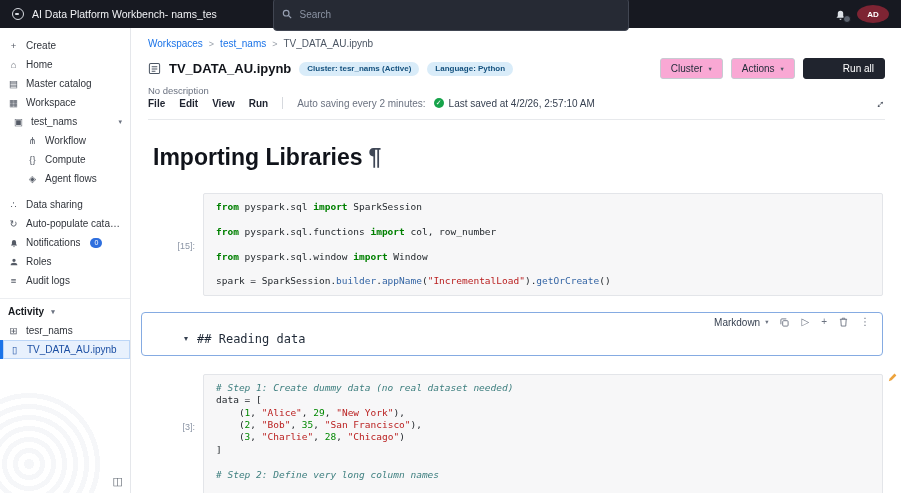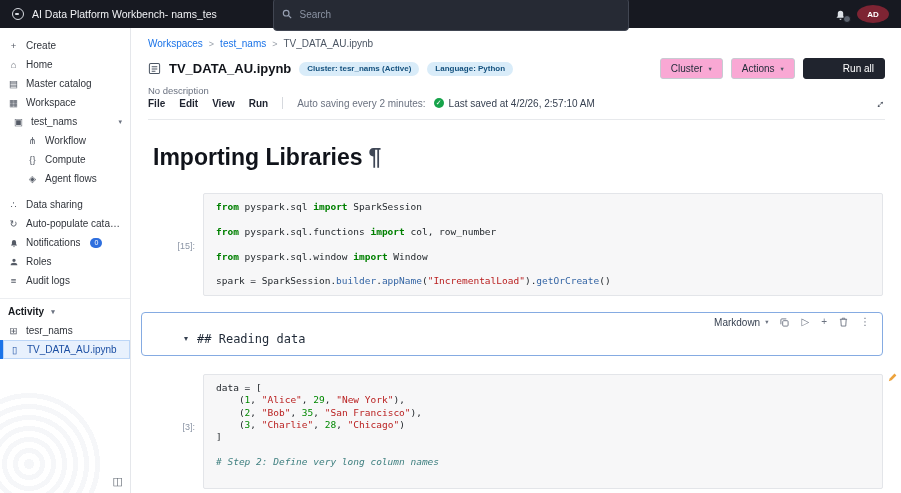"# Step 1: Create dummy" div.code-line { html: none -> <div><span># Step 1: Create dummy data (no real dataset needed)</span></div> }
